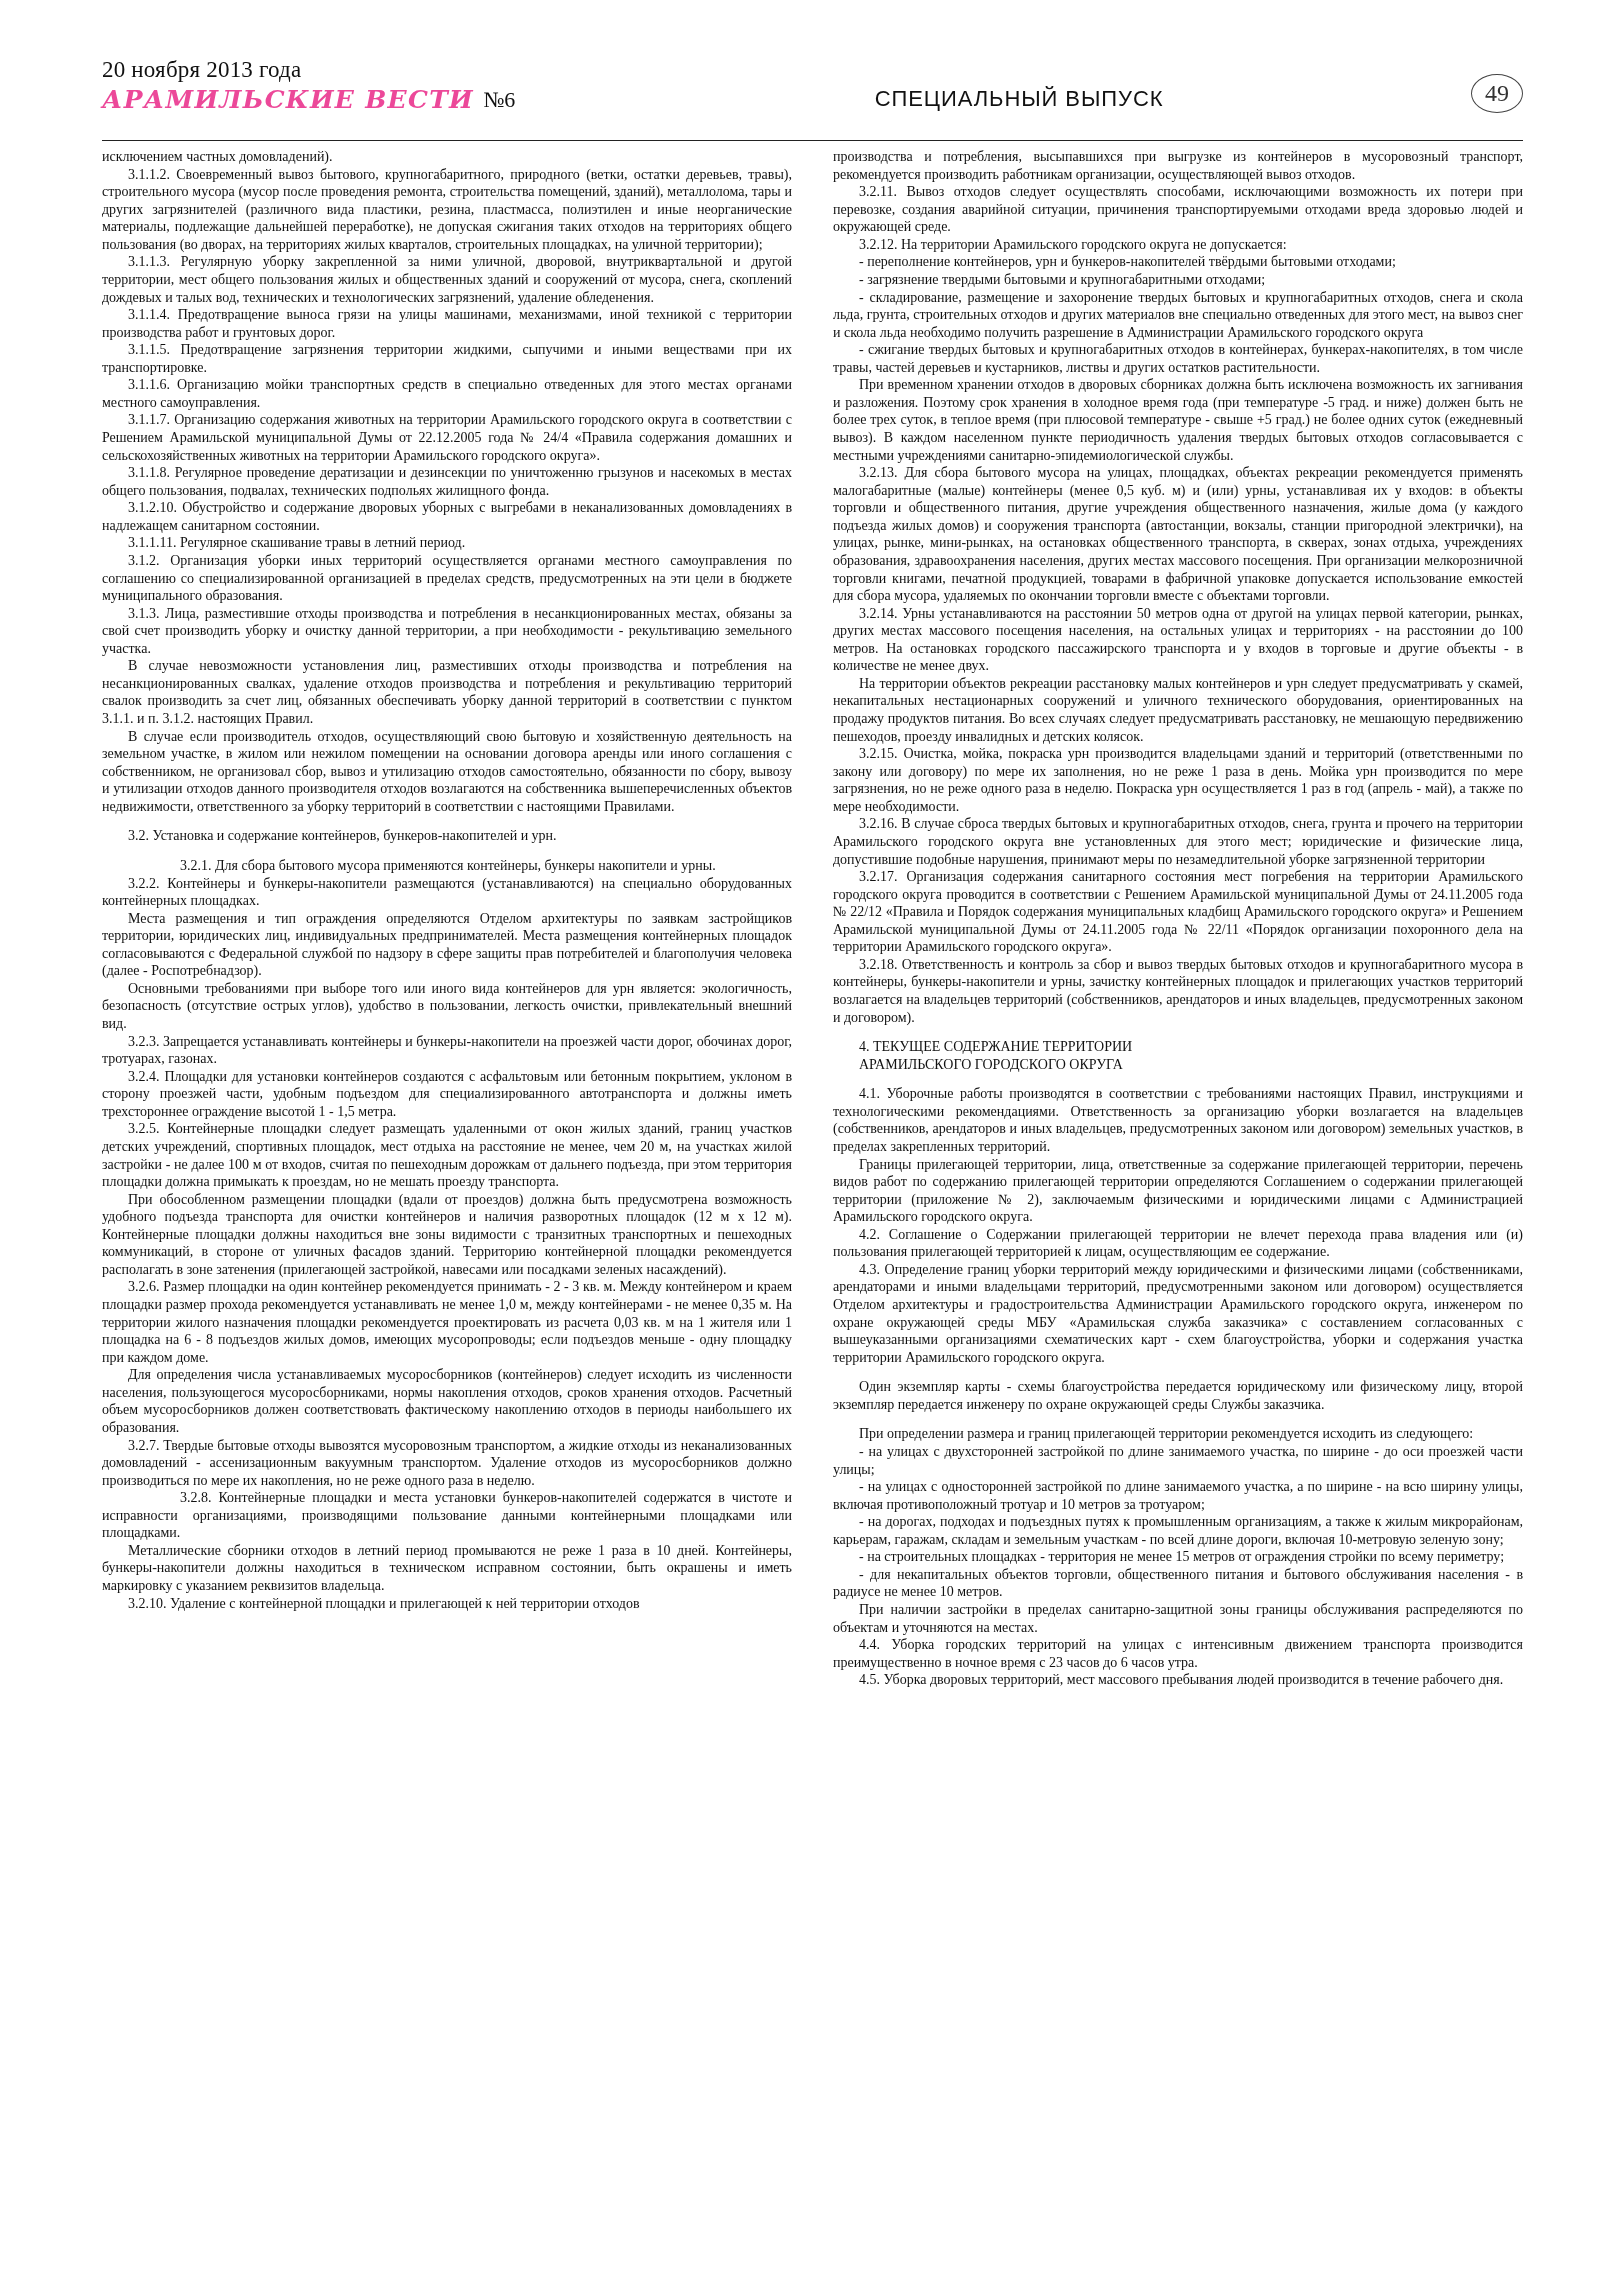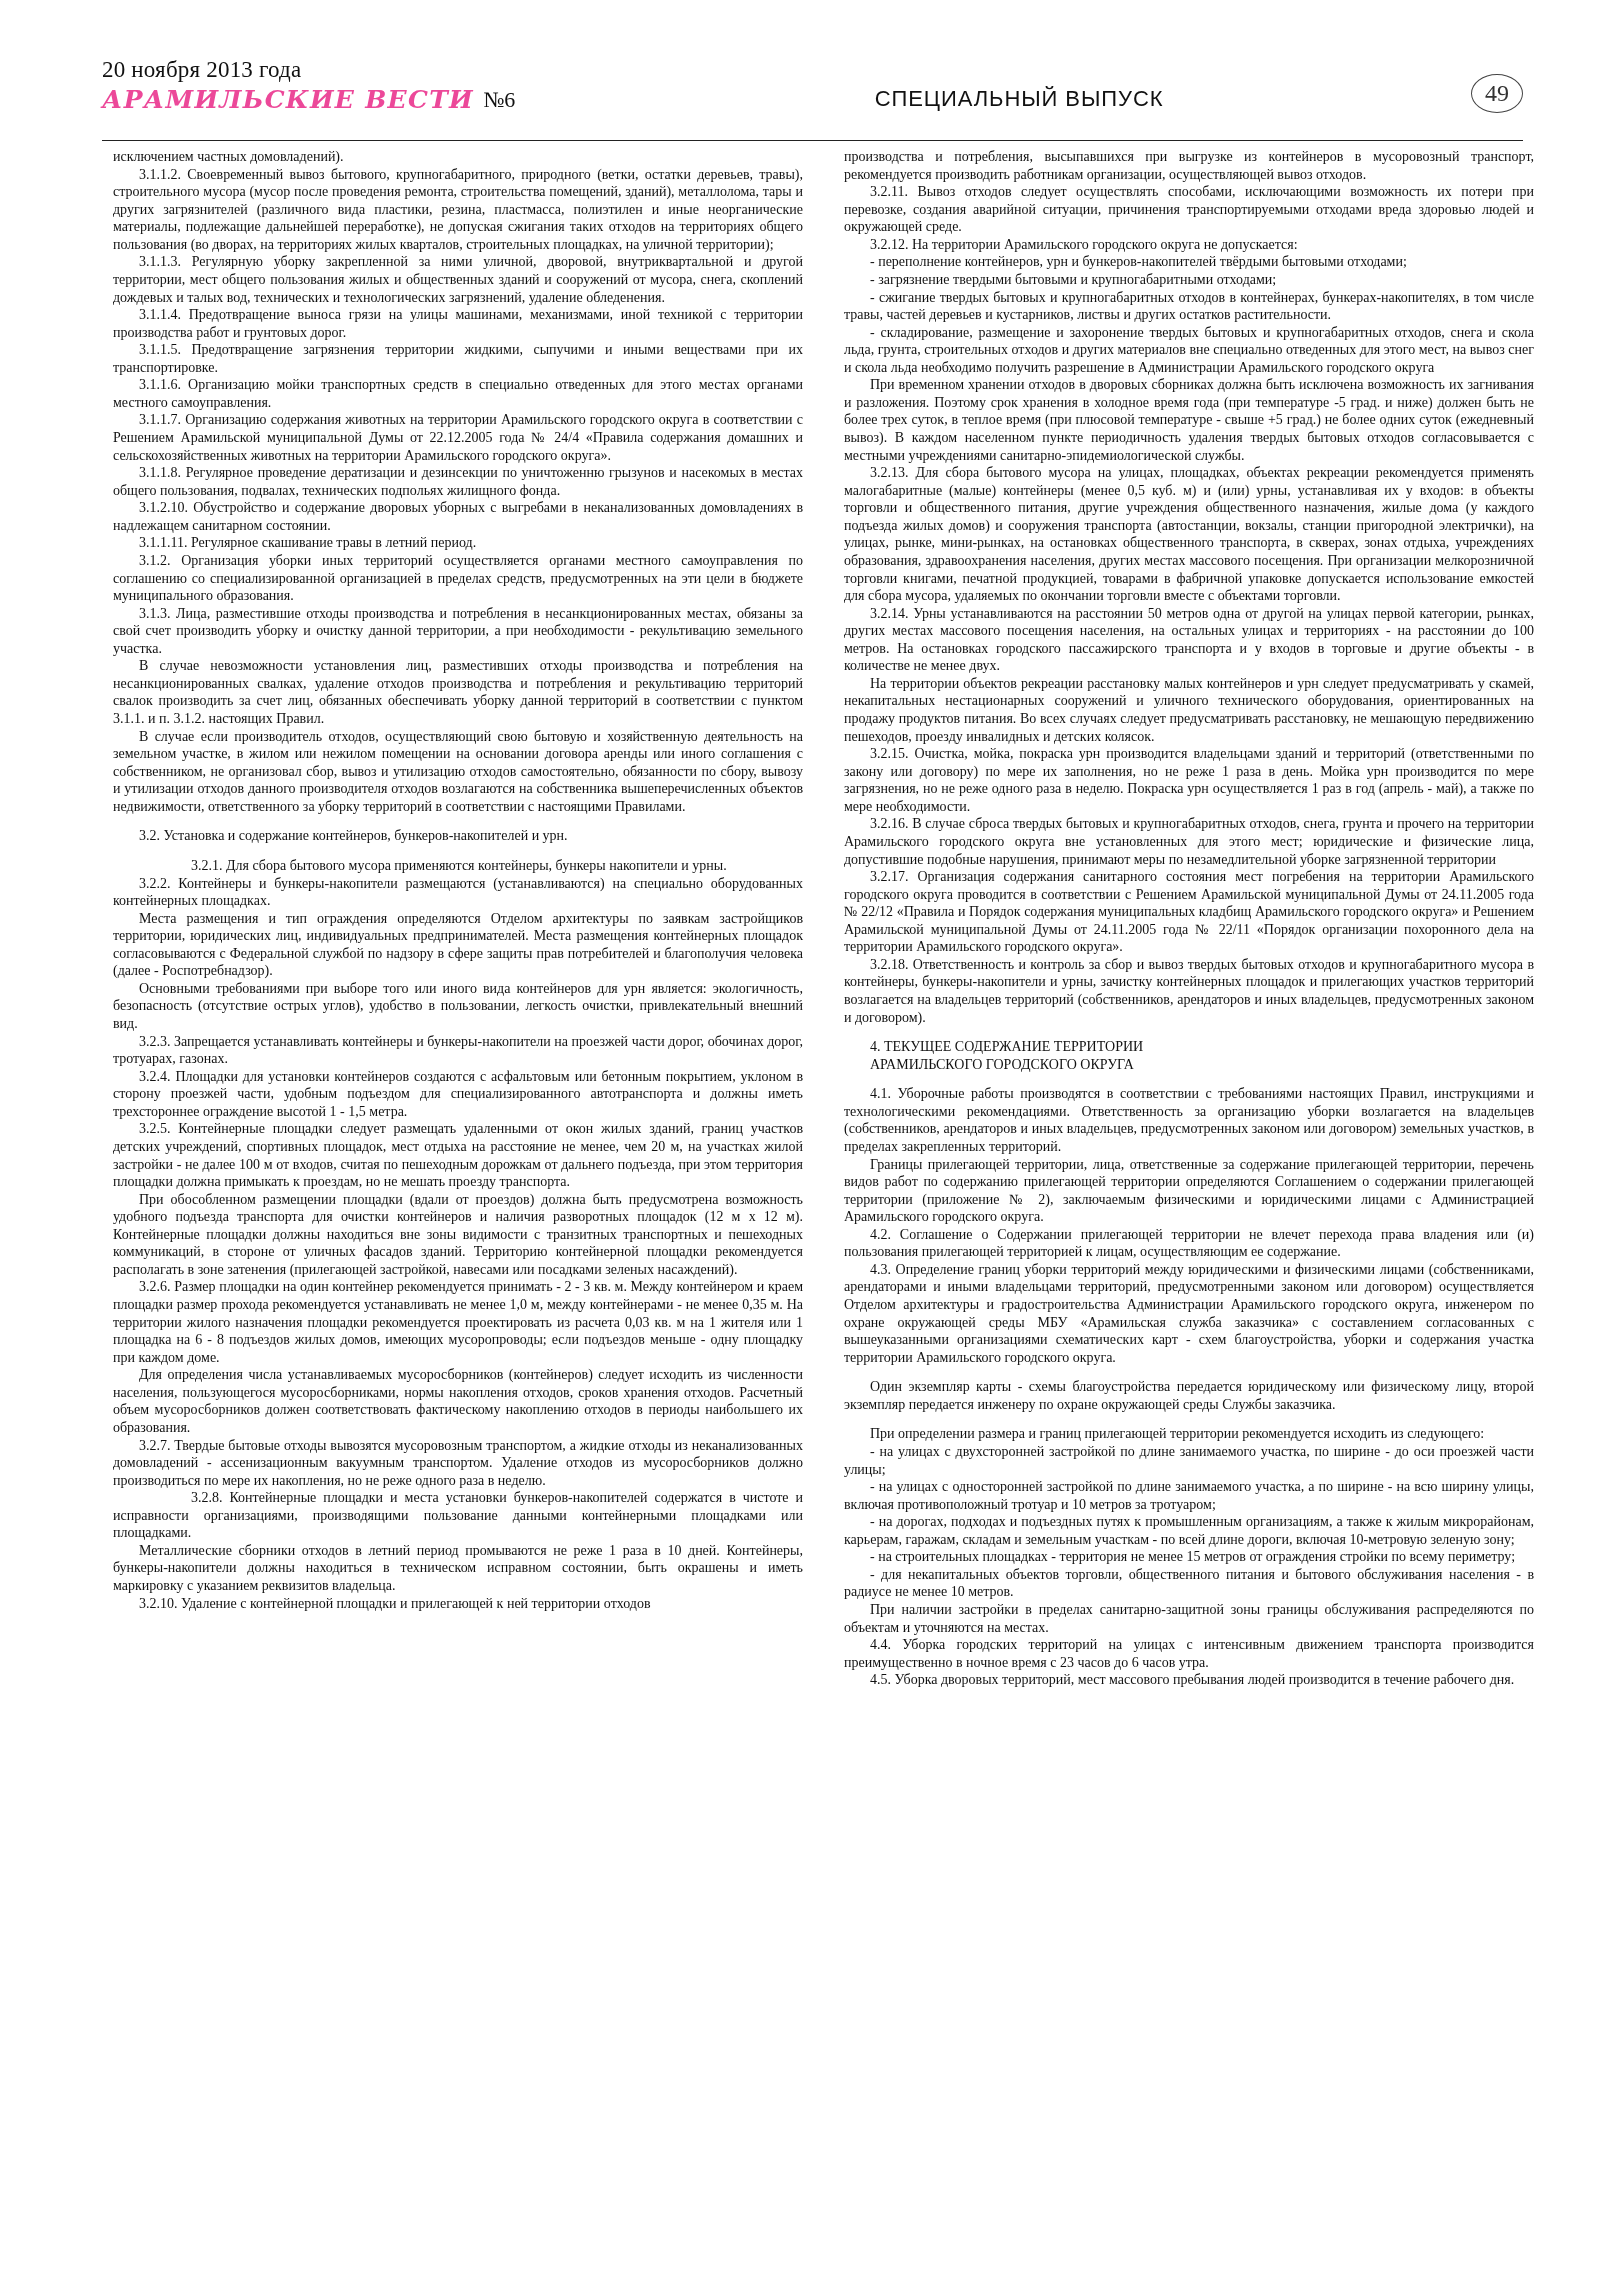"исключением частных домовладений)." .columns { margin-left: 11px -> none }
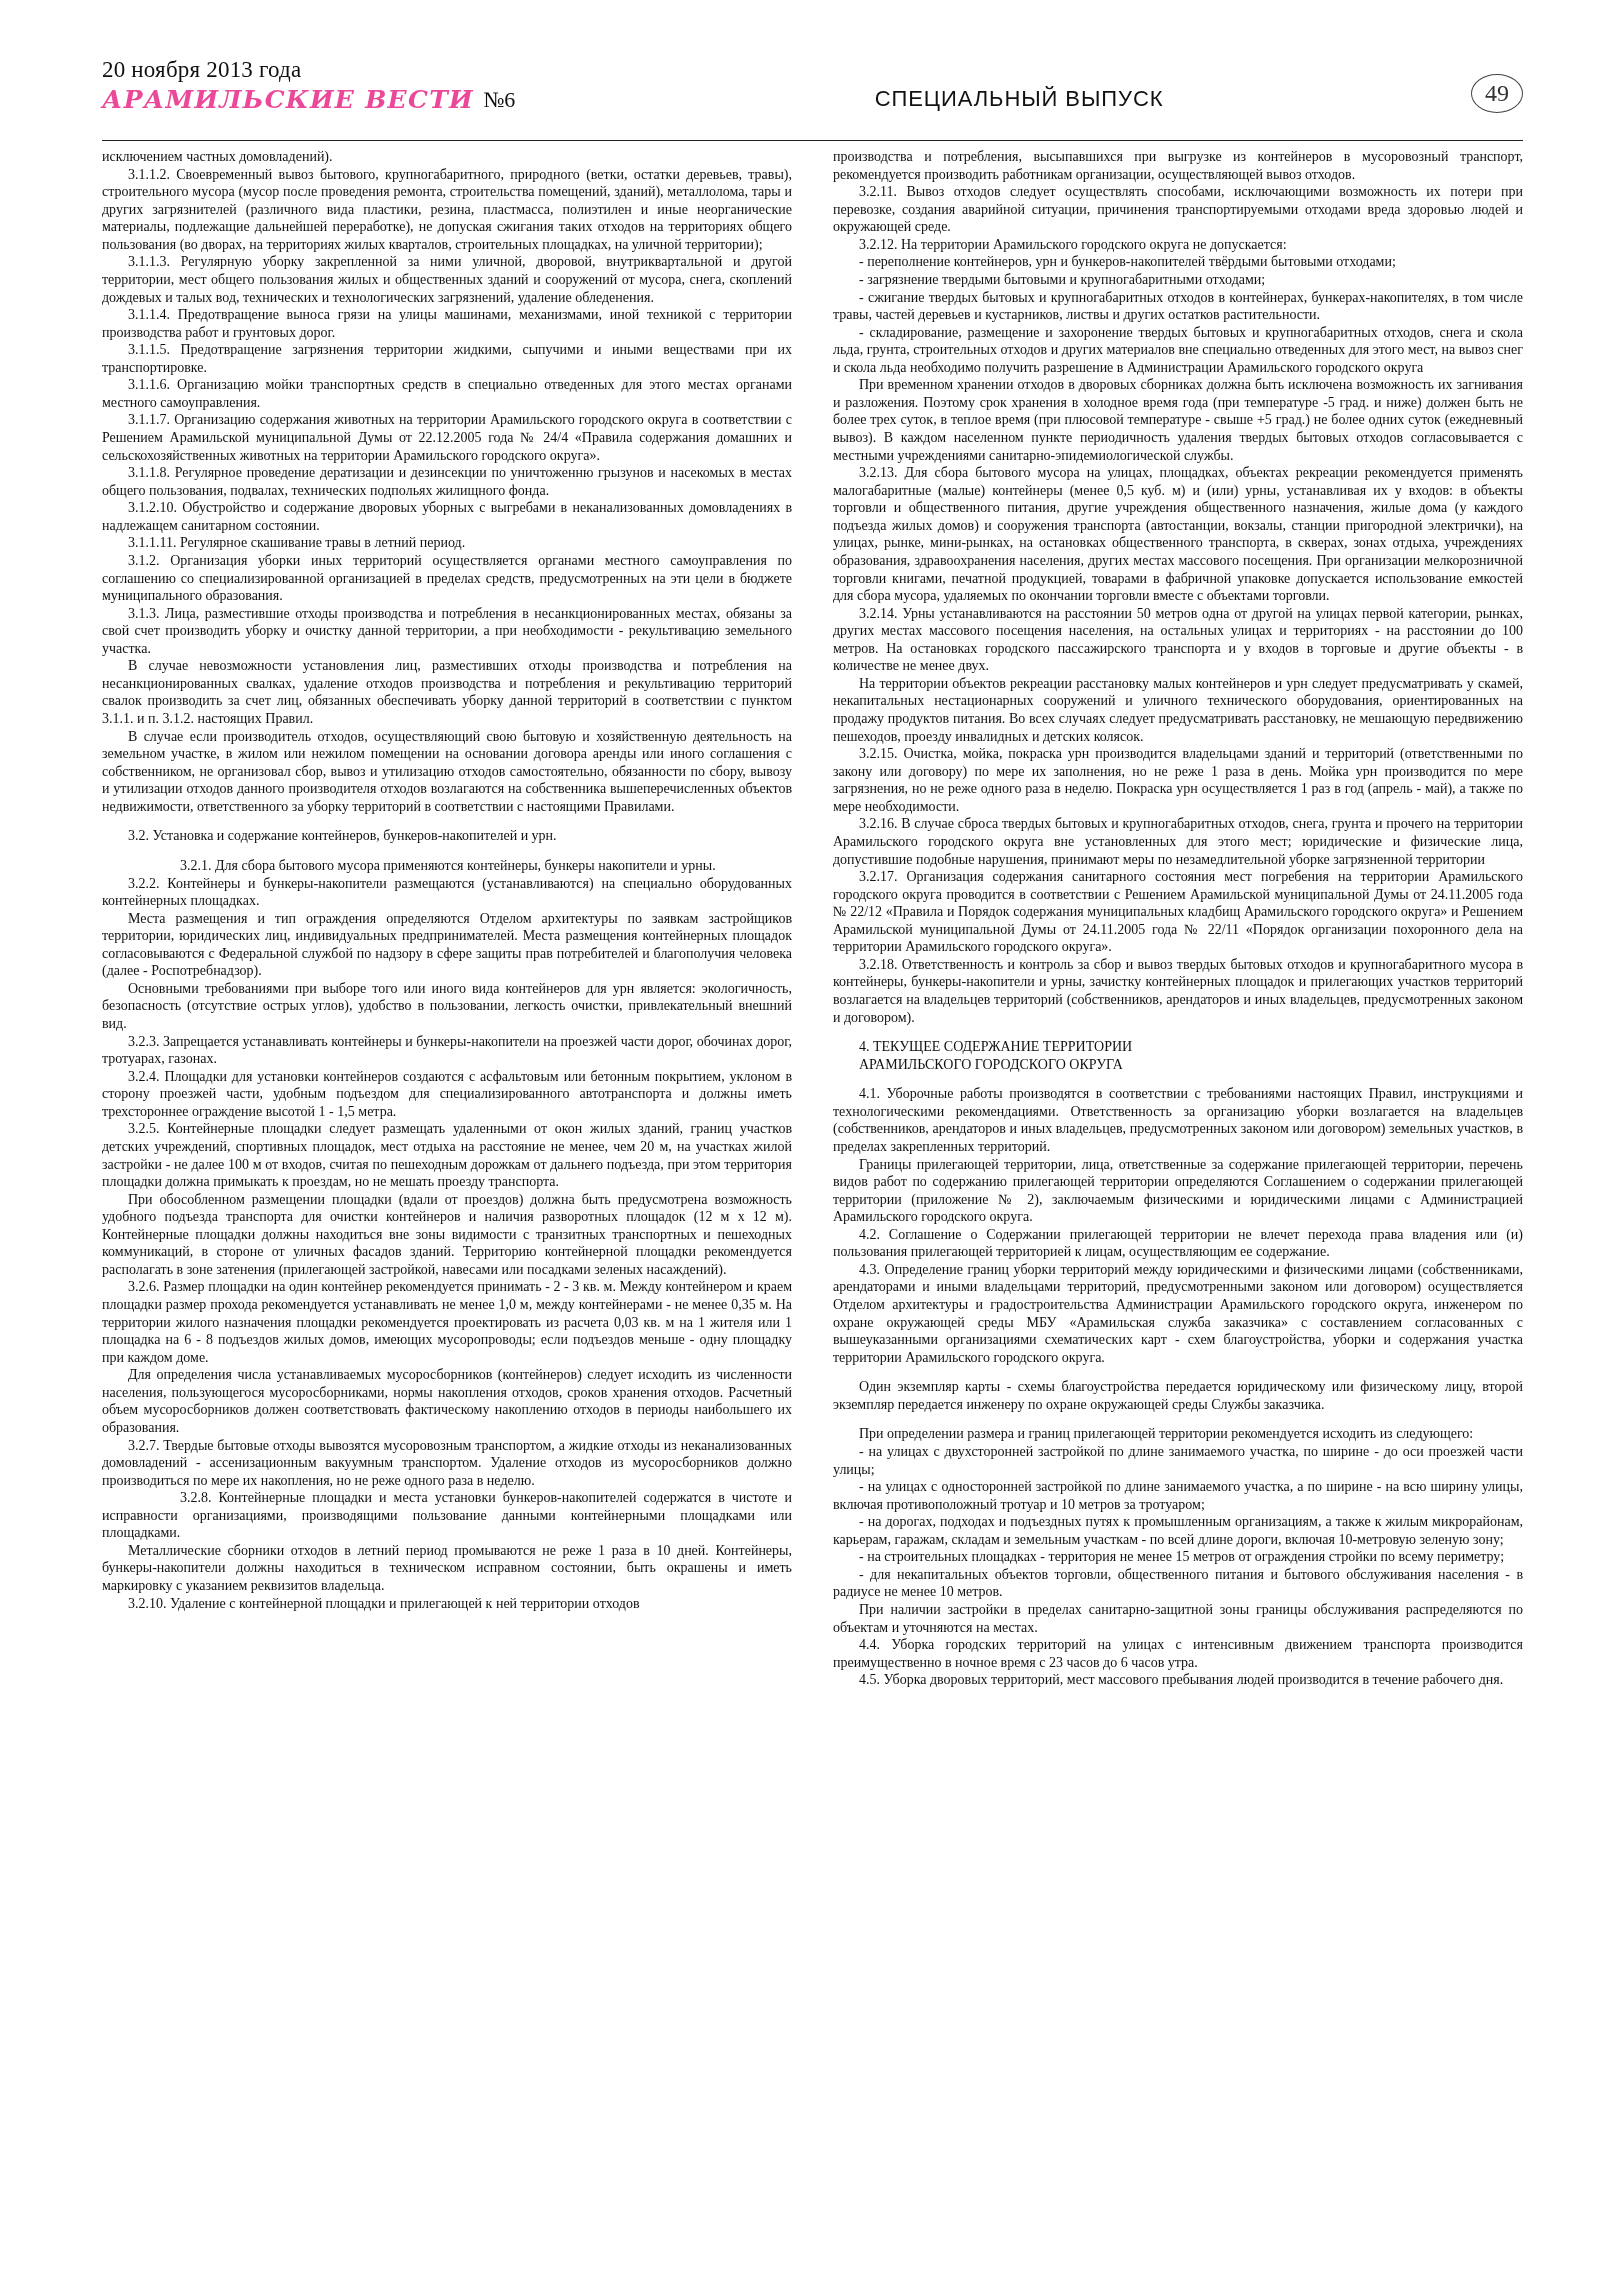"- сжигание твердых бытовых и" p { order: before "- складирование, размещение и" -> after "- складирование, размещение и" }
